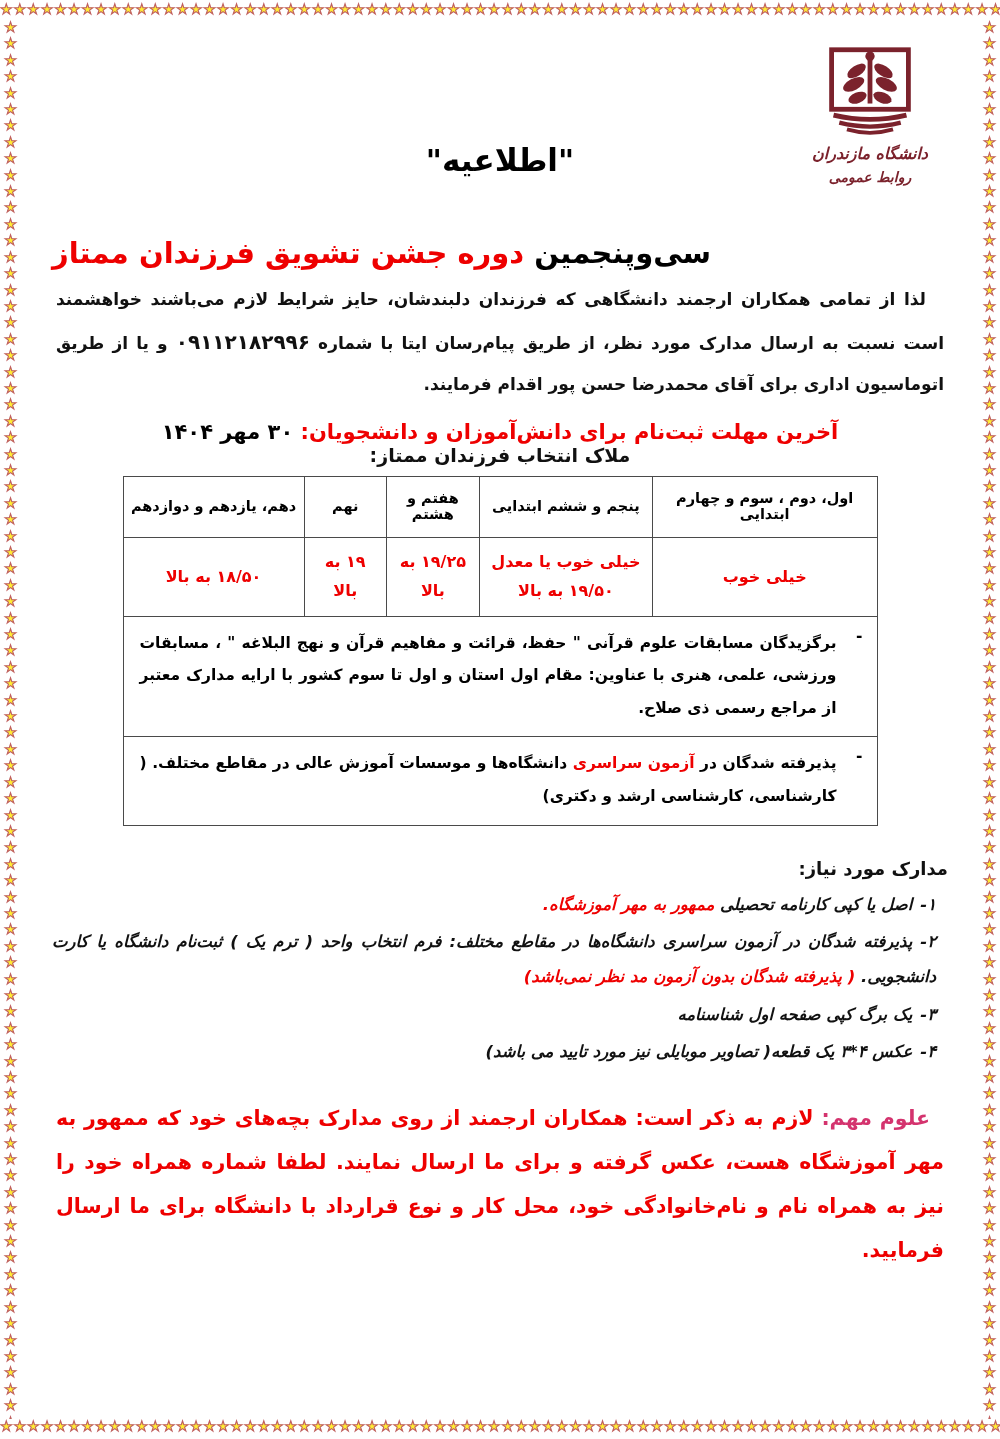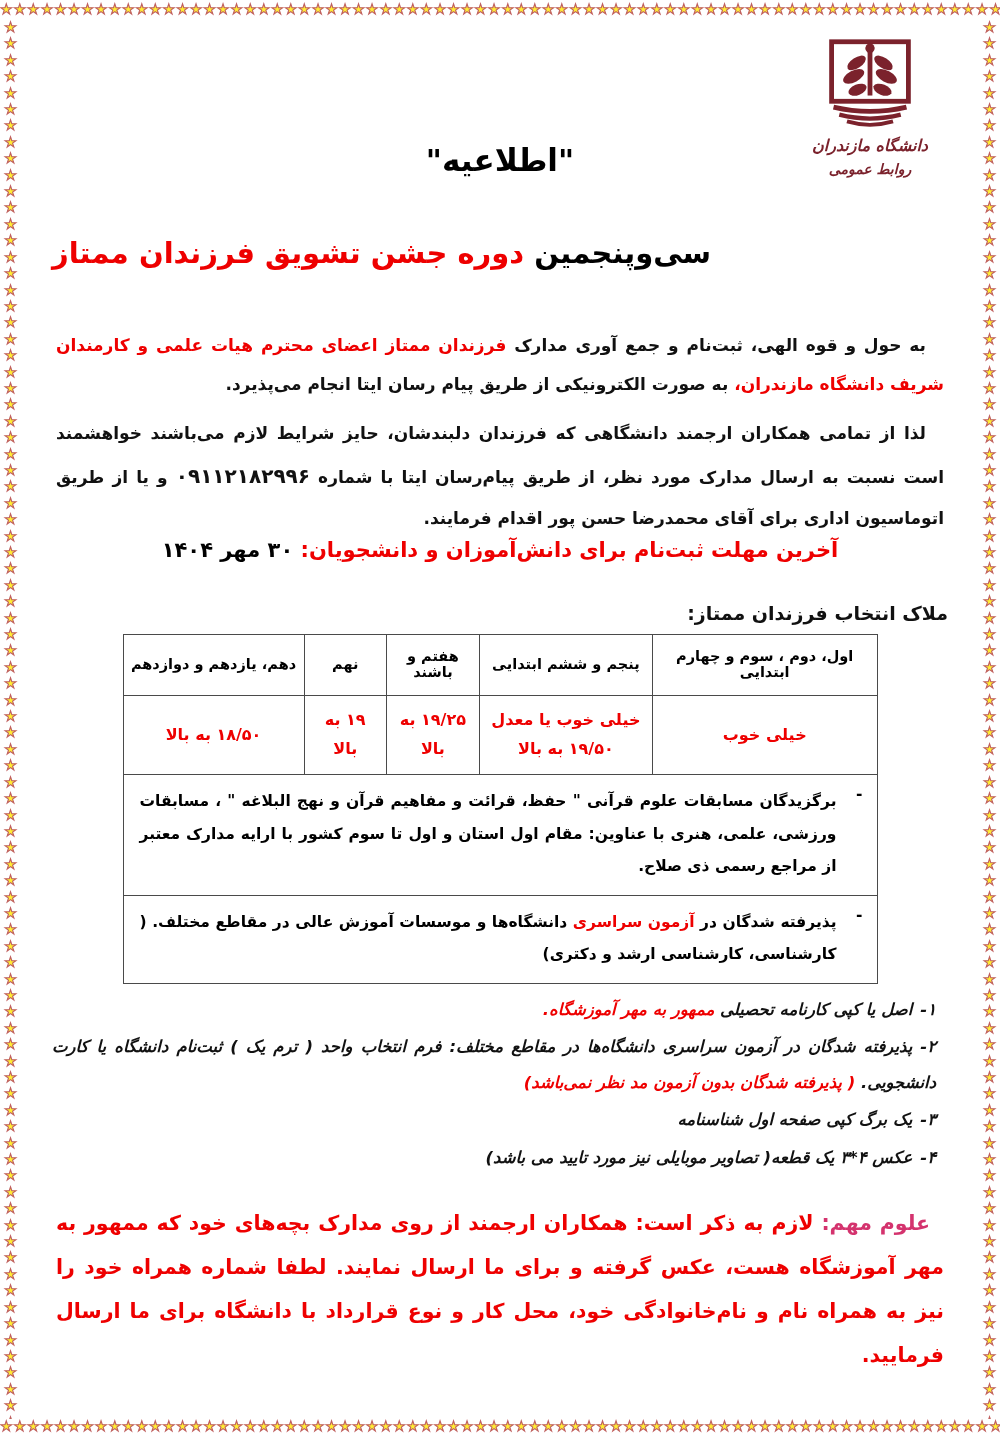"دانشگاه مازندران" .logo { top: 16px -> 24px }
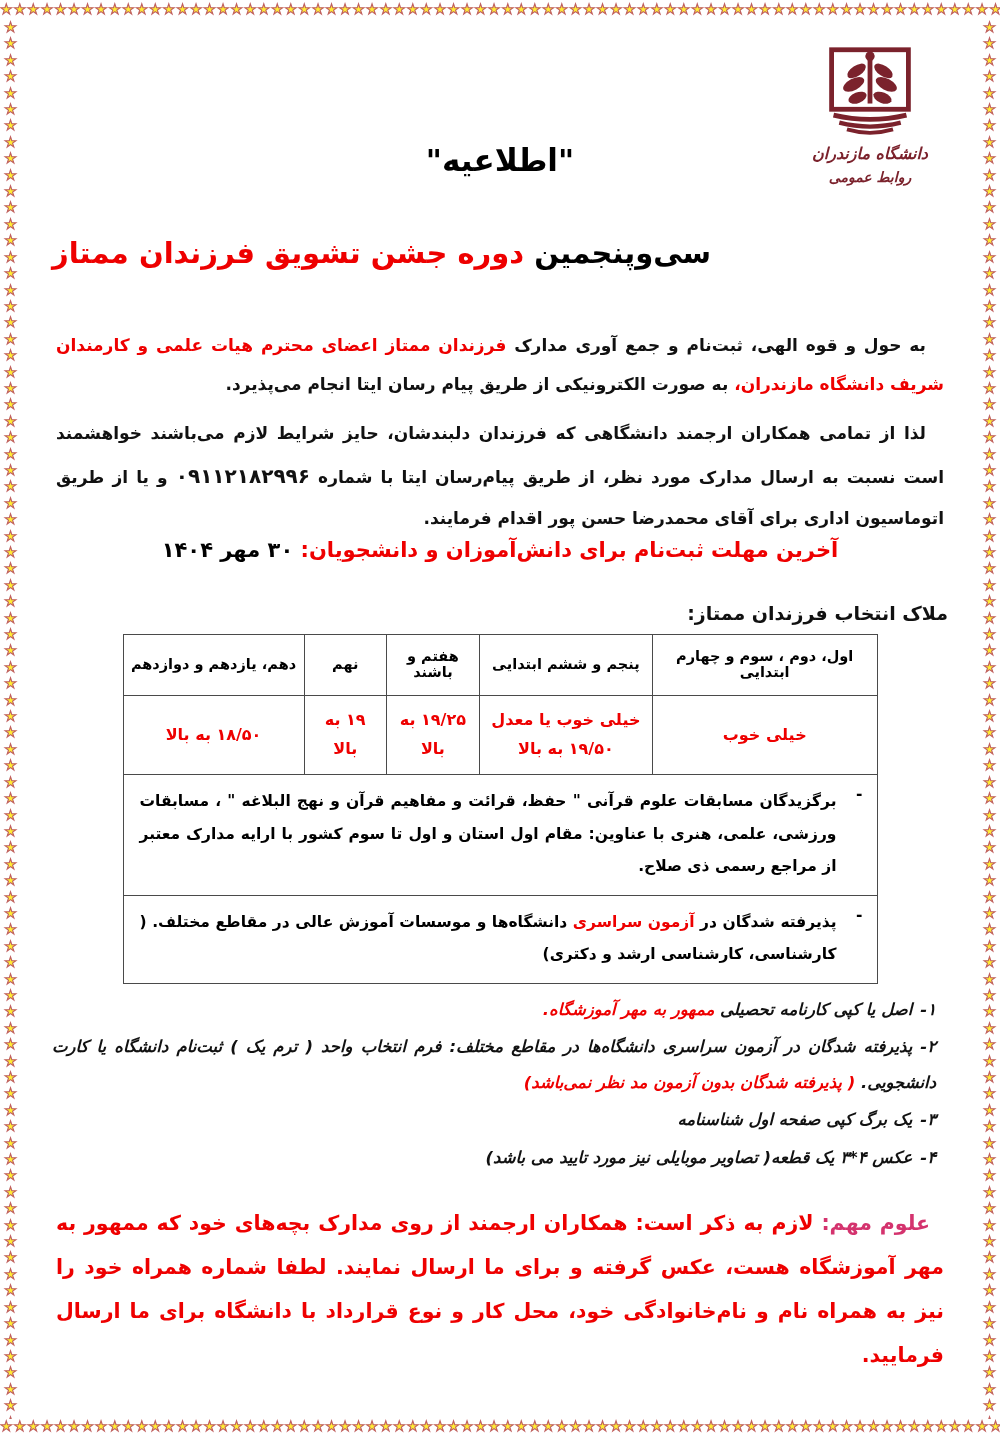"به حول و قوه الهی،" p.para { html: <p><span>به حول و قوه الهی، ثبت‌نام و جمع آوری مدارک </span><span>فرزندان ممتاز اعضای محترم هیات علمی و کارمندان شریف دانشگاه مازندران،</span><span> به صورت الکترونیکی از طریق پیام رسان ایتا انجام می‌پذیرد.</span></p> -> none }
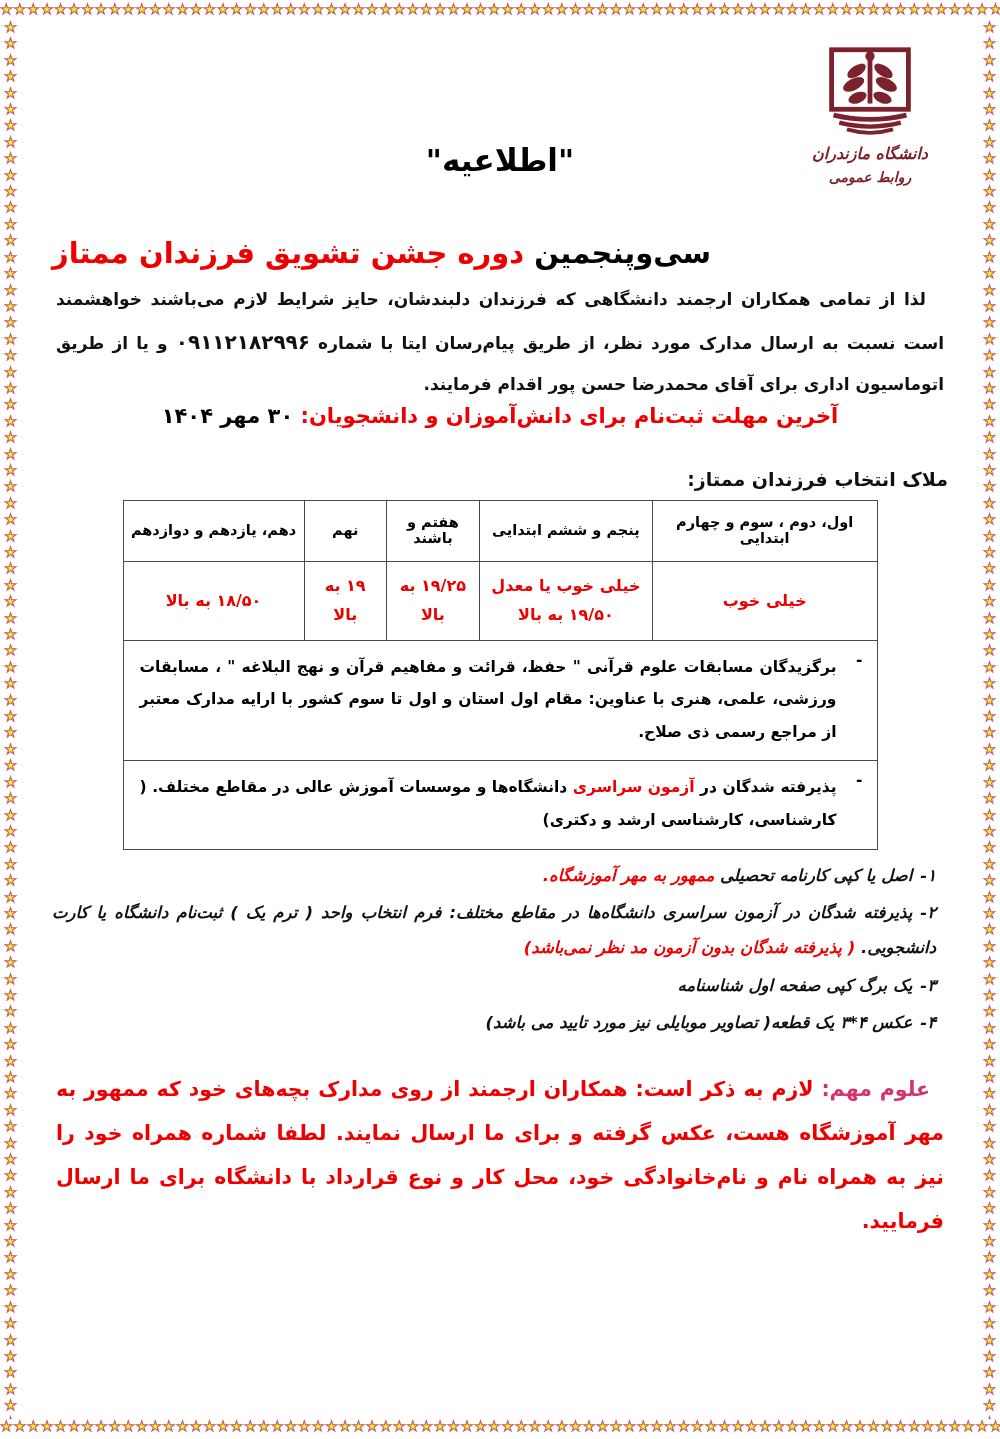"آخرین مهلت ثبت‌نام برای دانش‌آموزان" .deadline { margin-top: none -> 16px }
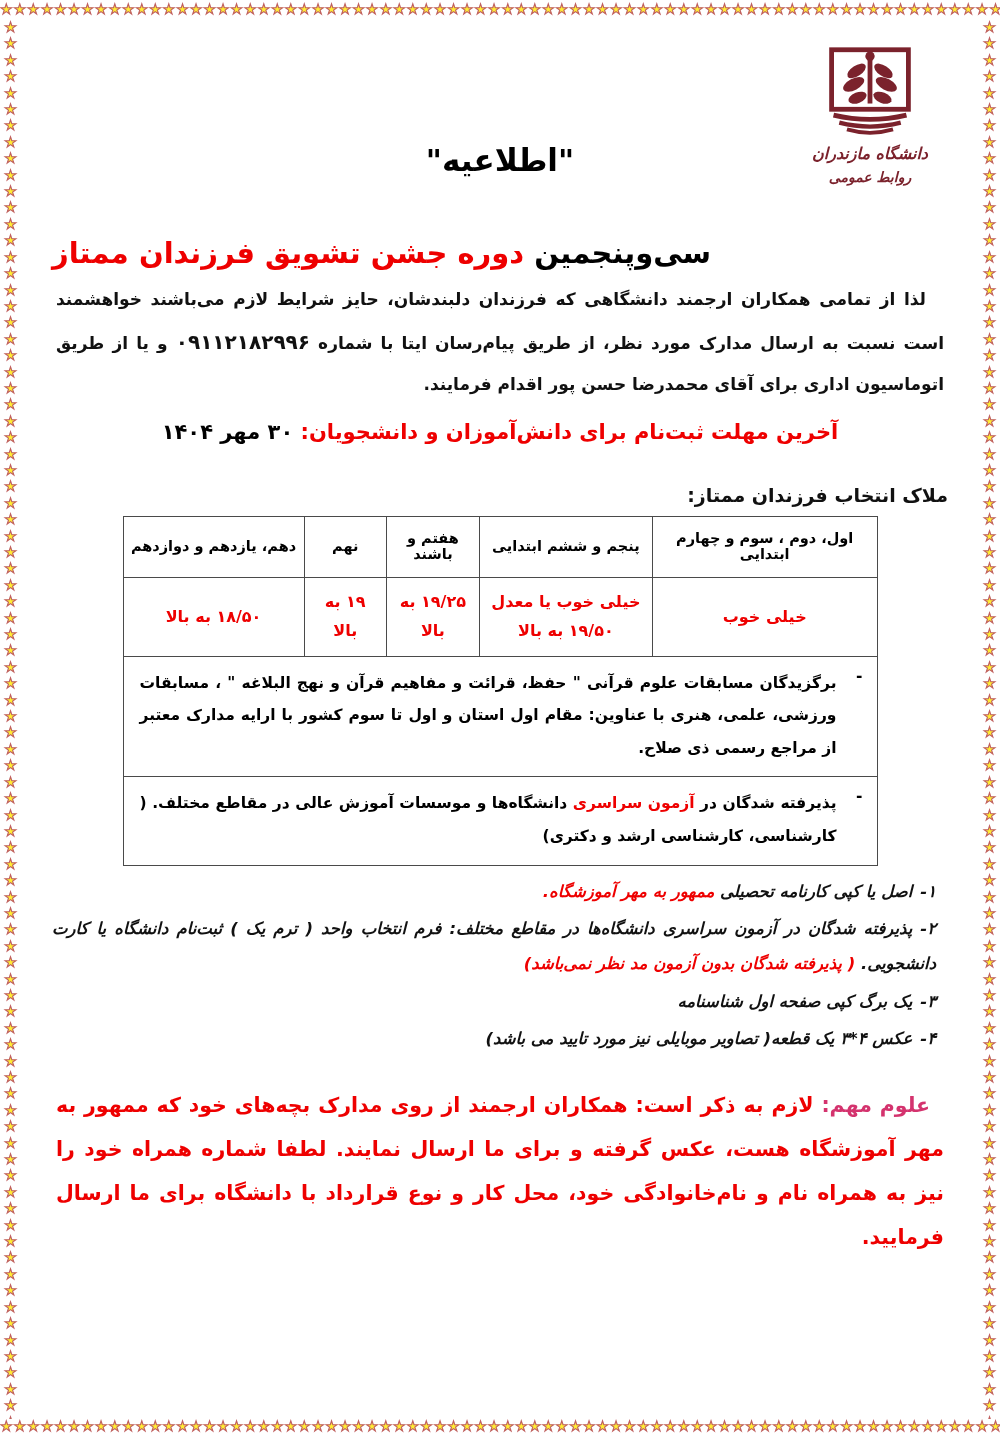"ملاک انتخاب فرزندان ممتاز:" .criteria-caption { margin-top: 40px -> none; text-align: right -> center }
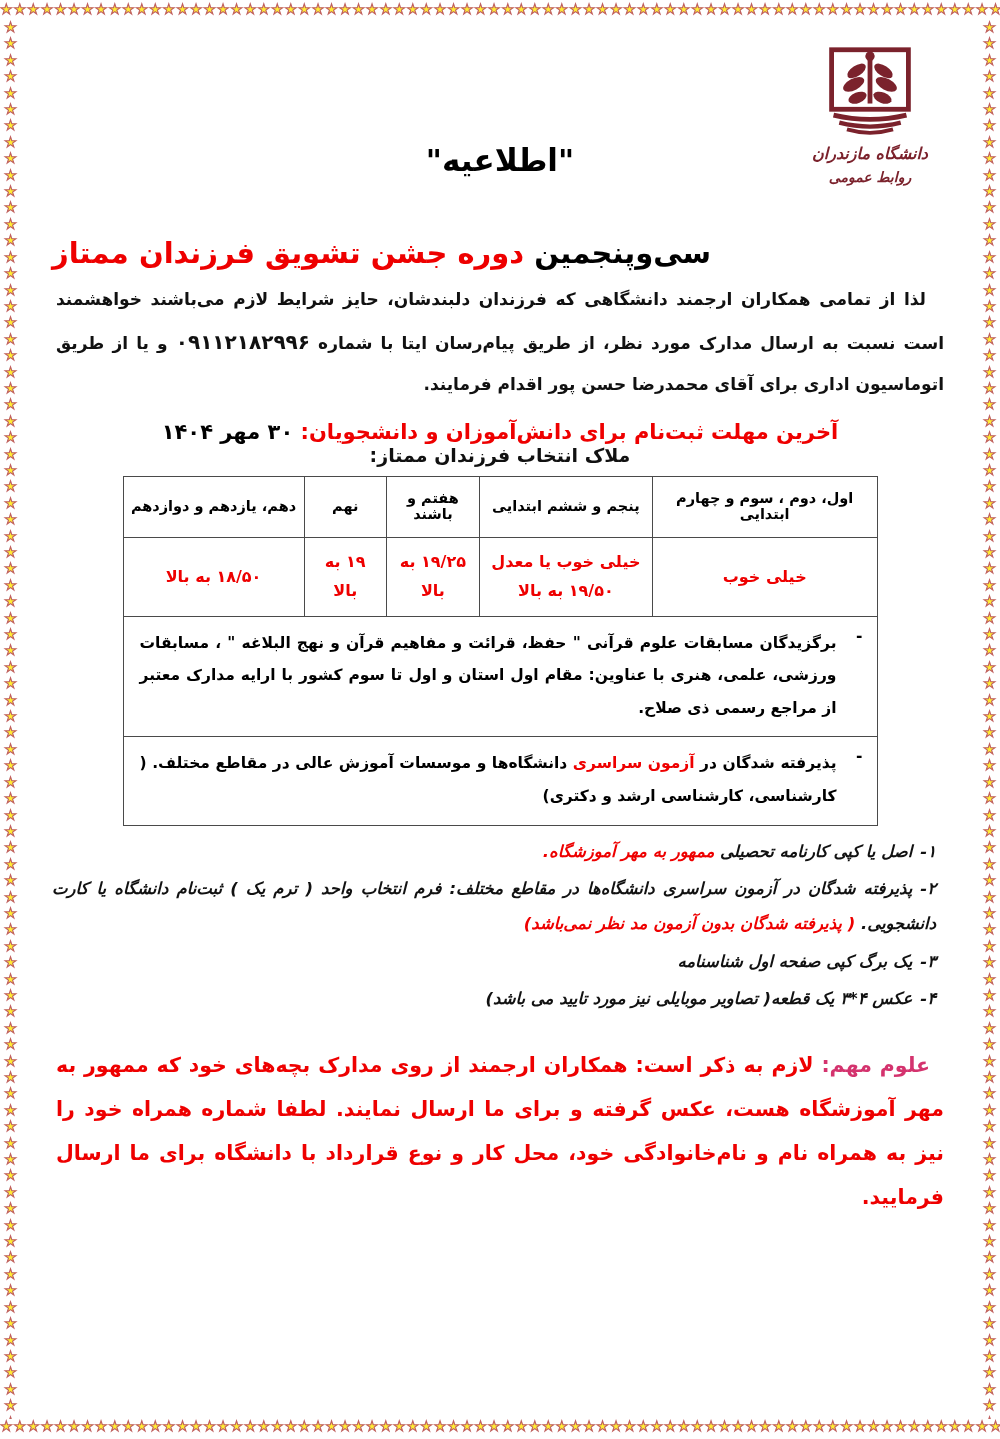"هفتم و باشند" th { text: باشند -> هشتم }
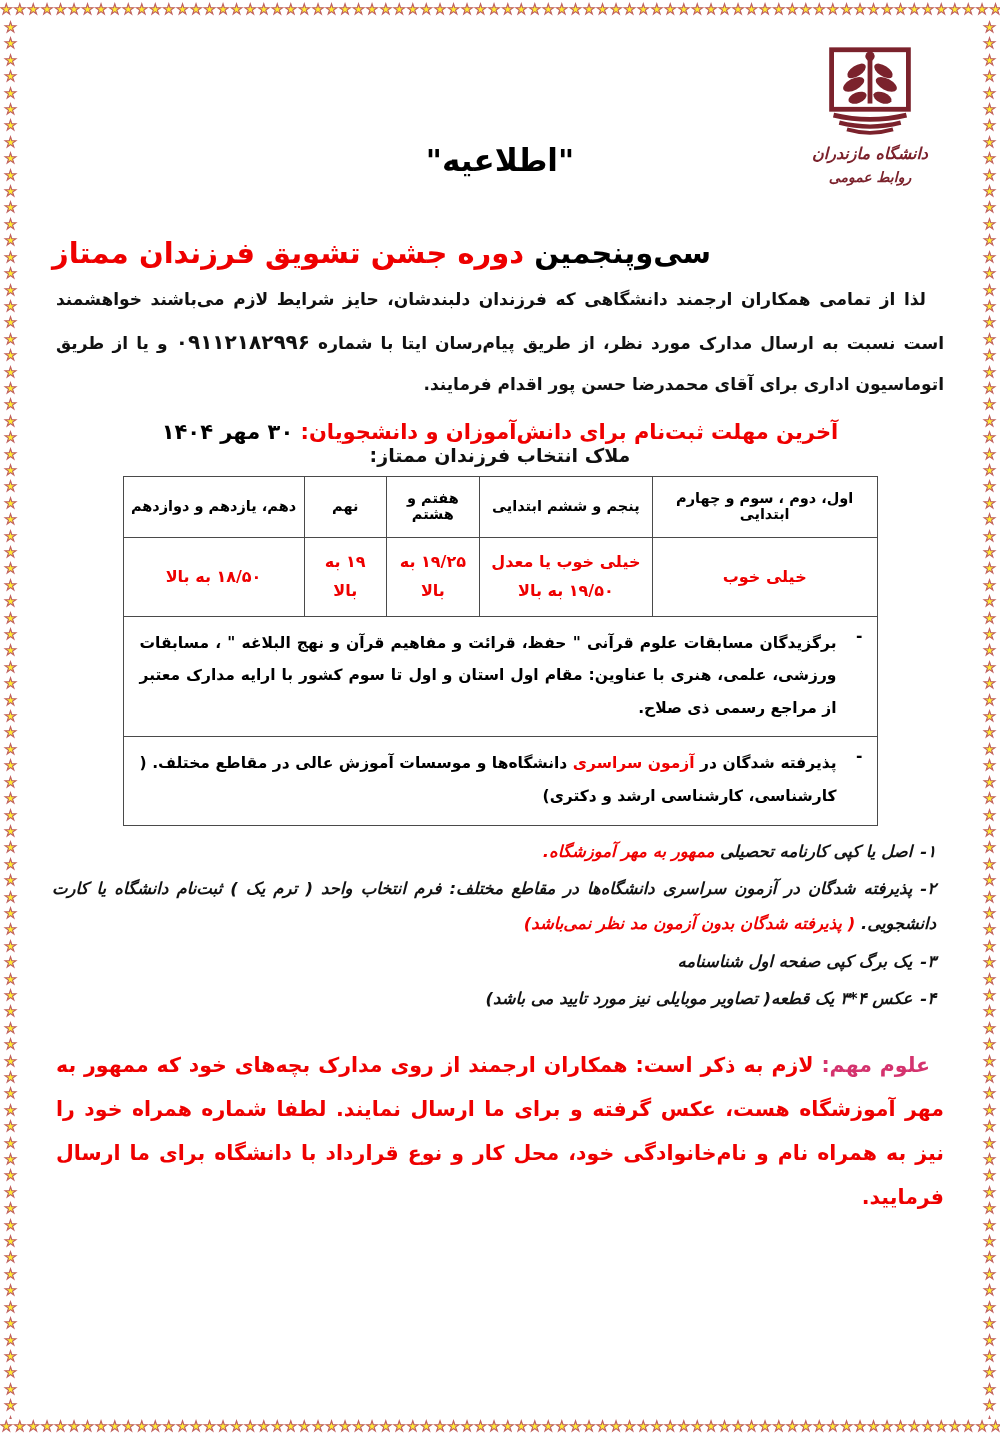"مدارک مورد نیاز:" p.docs-heading { html: none -> <p>مدارک مورد نیاز:</p> }
